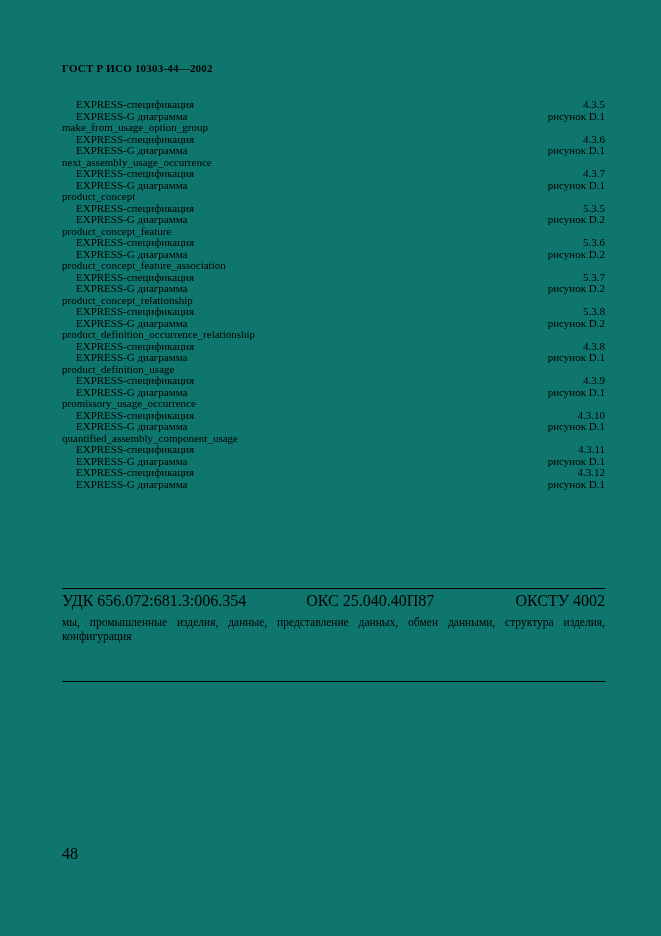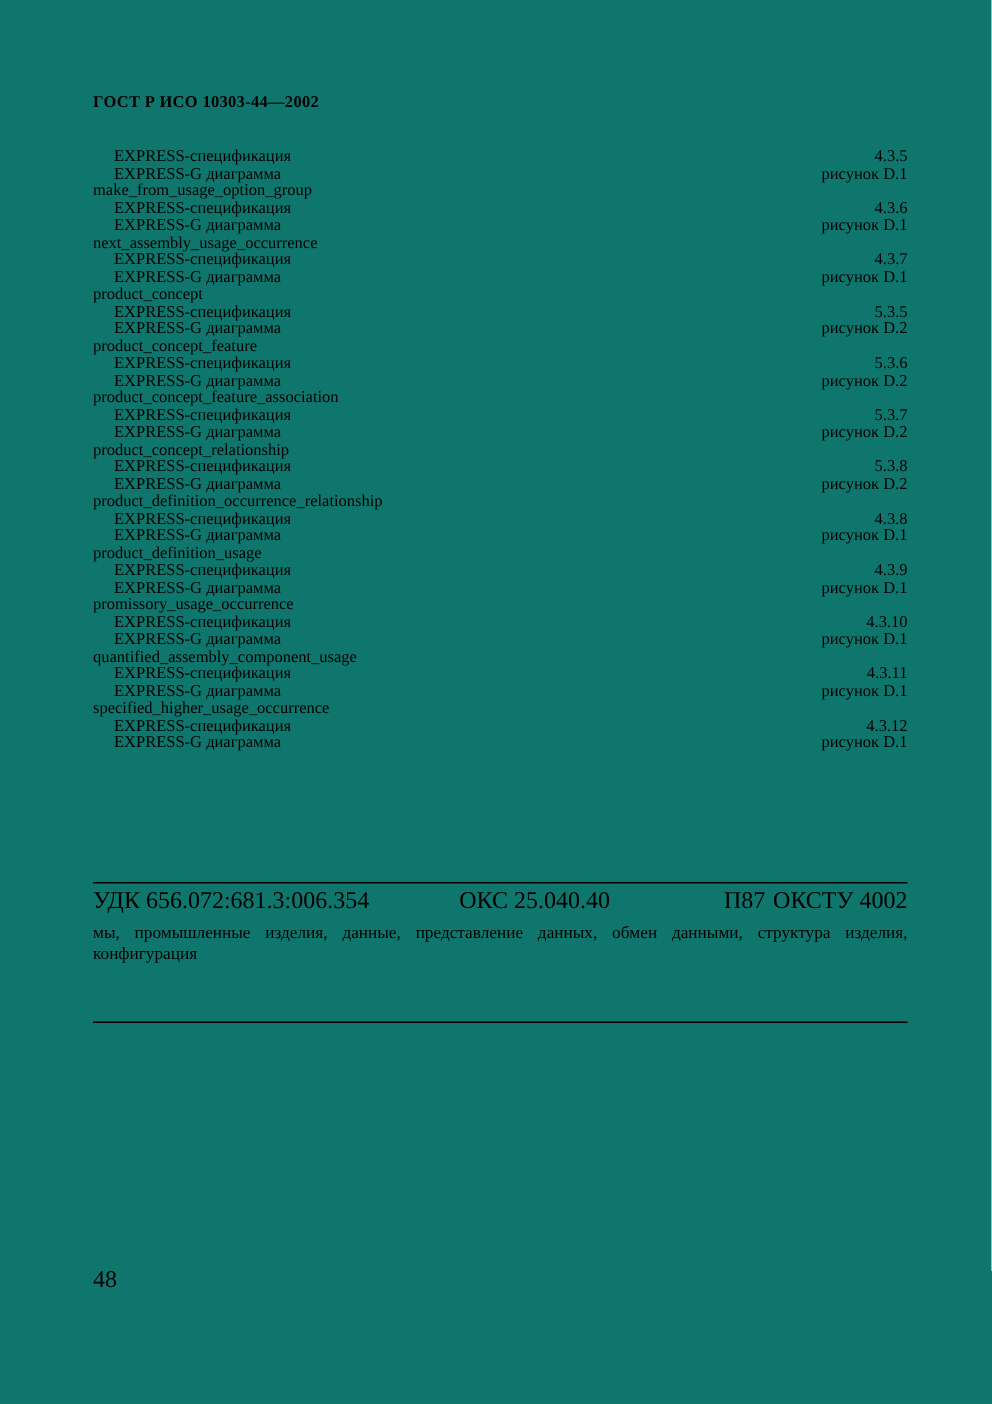"specified_higher_usage_occurrence" div.entry-term { html: <div>specified_higher_usage_occurrence</div> -> none }
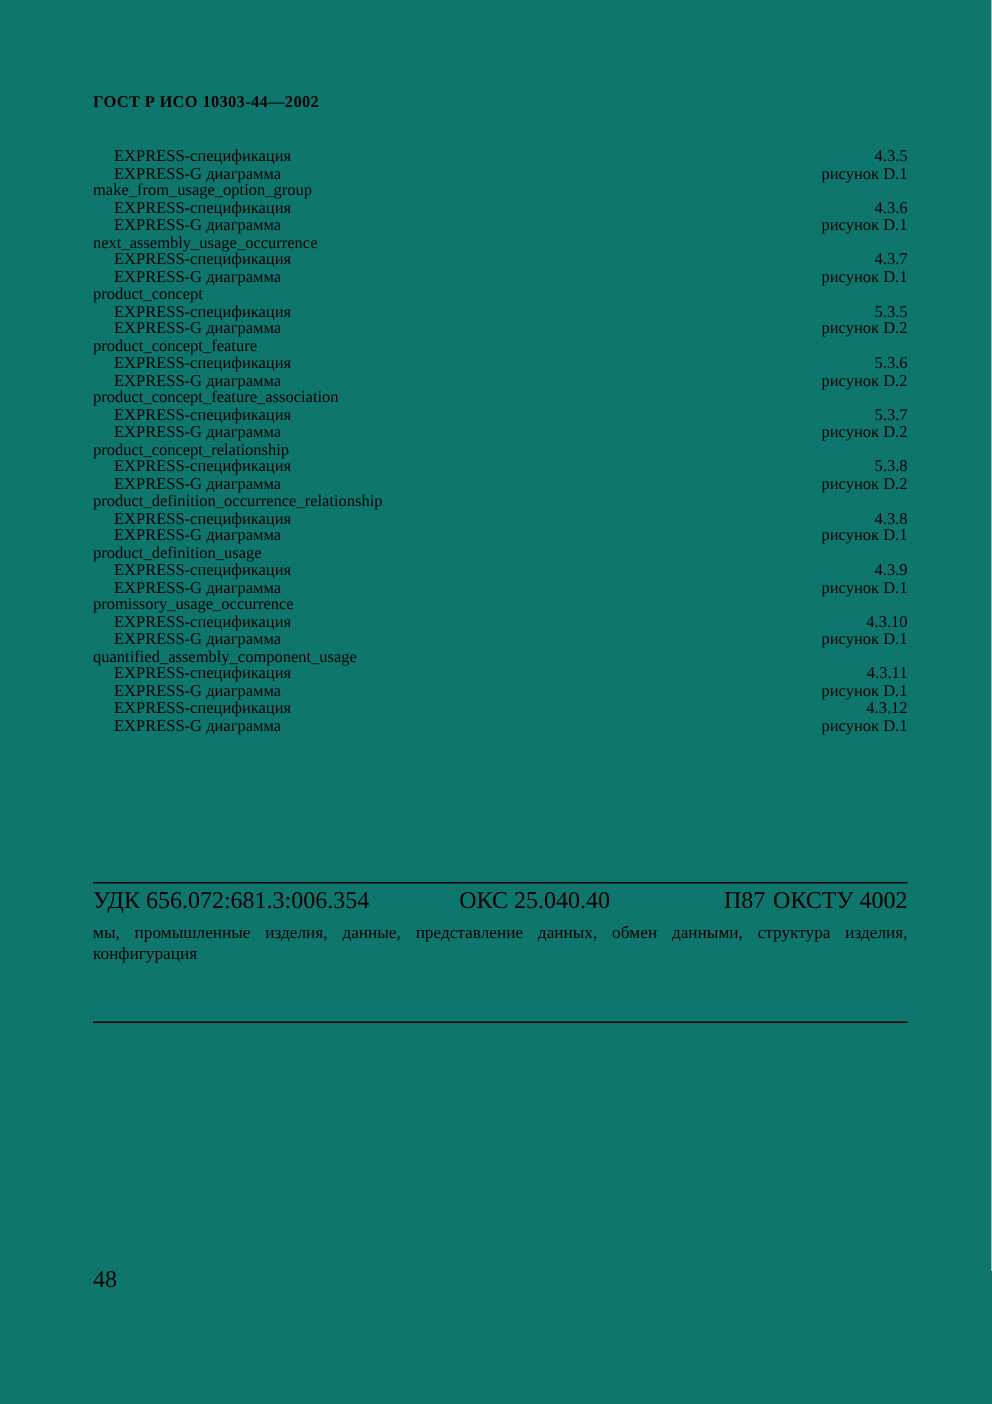"П87" .code-p { margin-left: 76px -> none }
